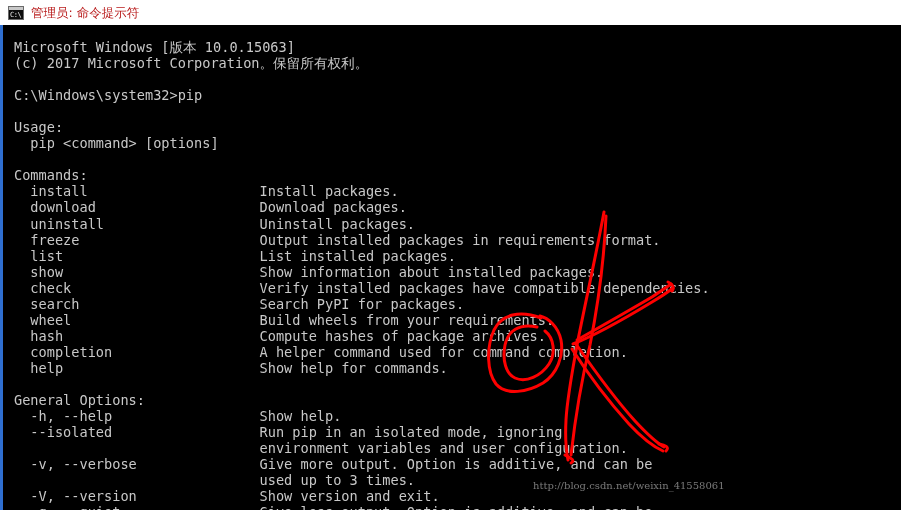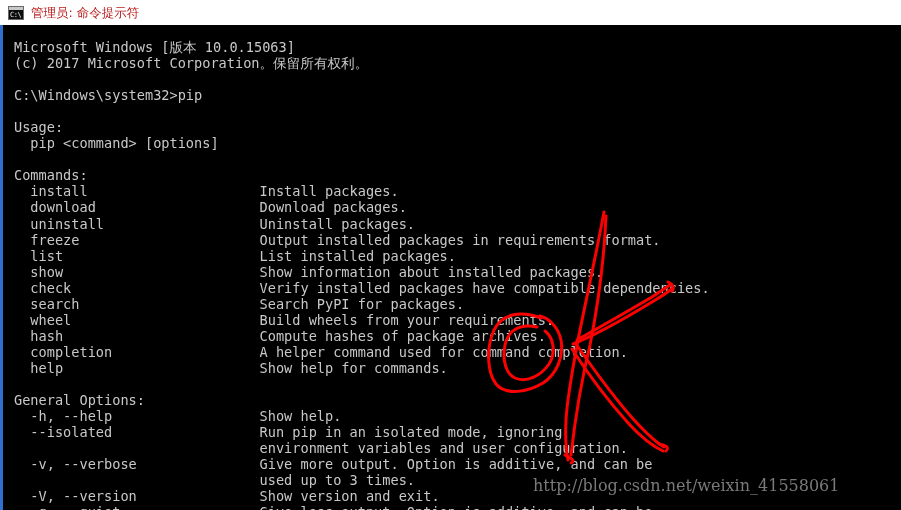"http://blog.csdn.net/weixin_41558061" .watermark { font-size: 16px -> 10px }
